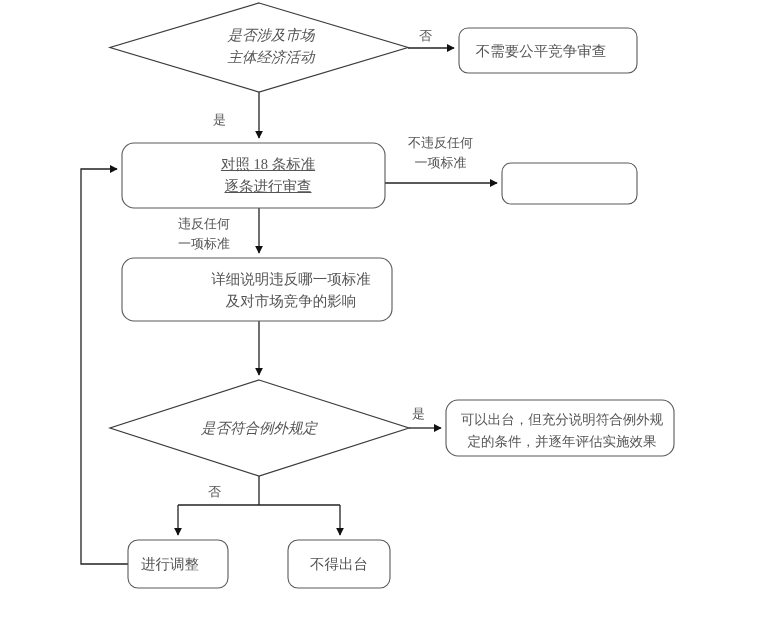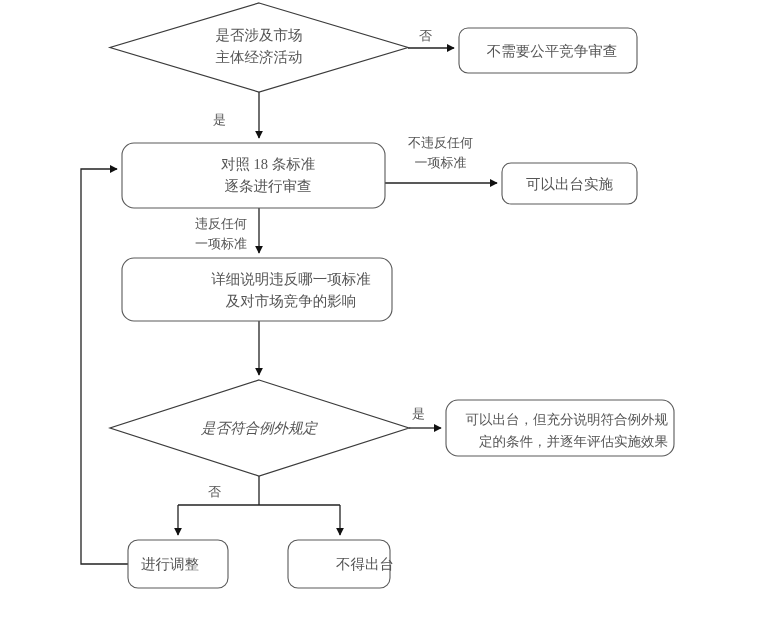"是否涉及市场" div.node-text { font-style: none -> italic; left: 139px -> 151px }
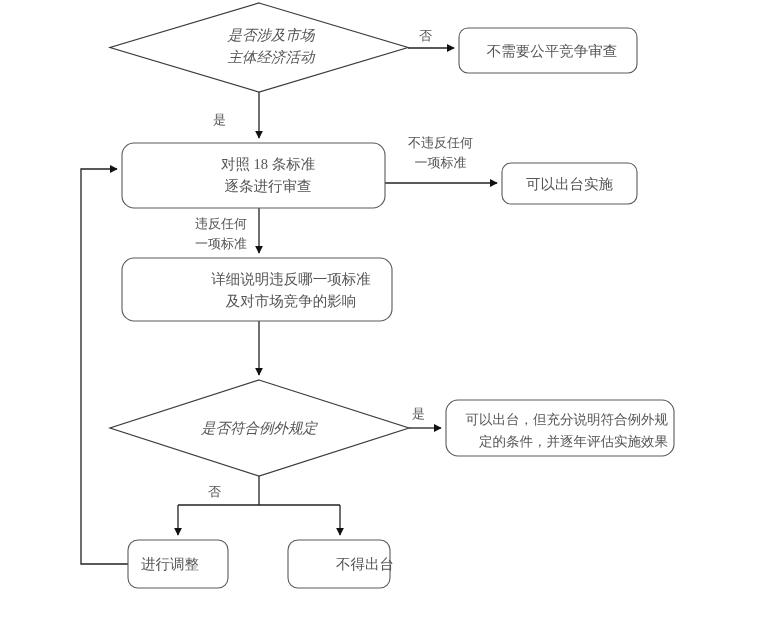"不需要公平竞争审查" div.node-text { padding-left: 11px -> none }
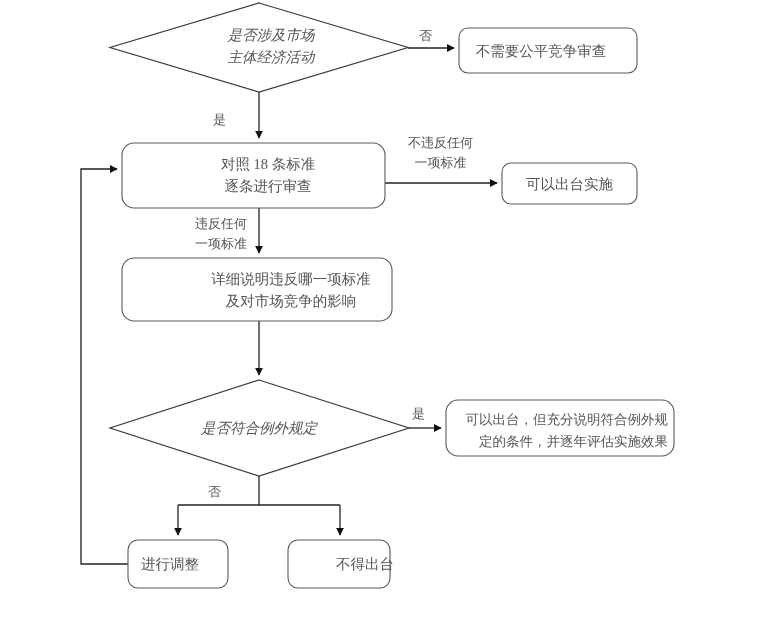"对照 18 条标准" div.node-text { text-decoration: none -> underline }
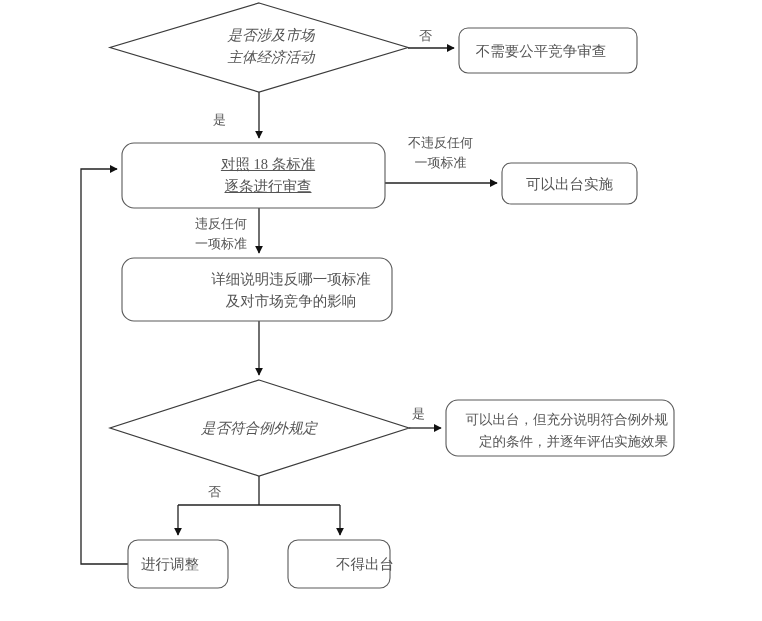"可以出台实施" div.node-text { html: <div>可以出台实施</div> -> none }
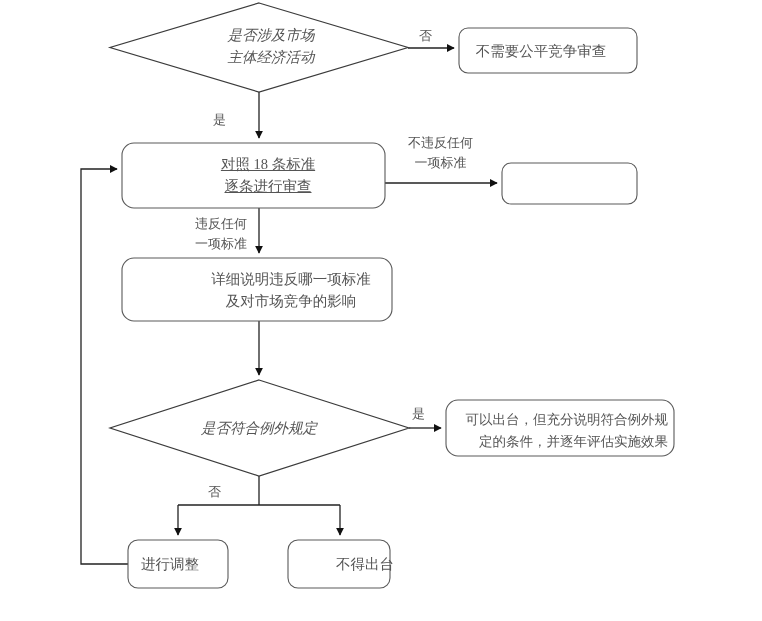"违反任何" div.edge-label { left: 195px -> 178px }
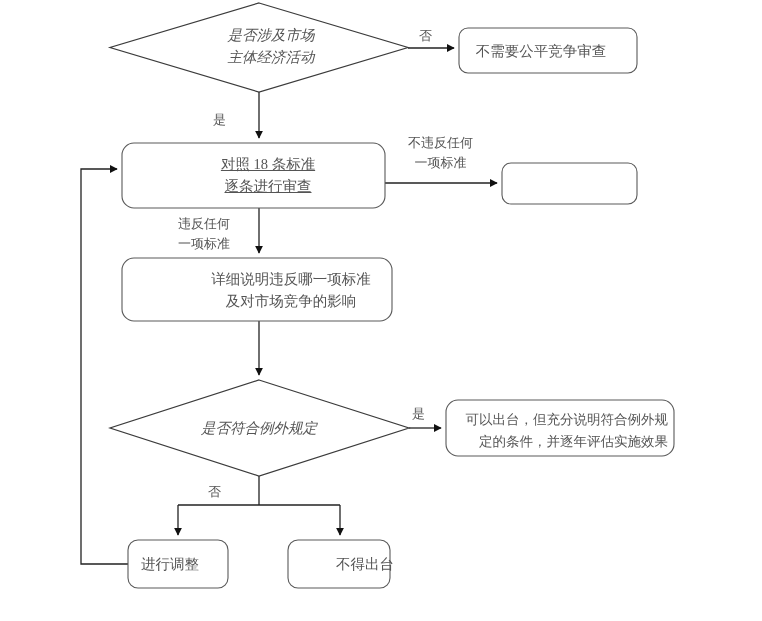"可以出台，但充分说明符合例外规" .node-text.left-align { text-align: right -> center }
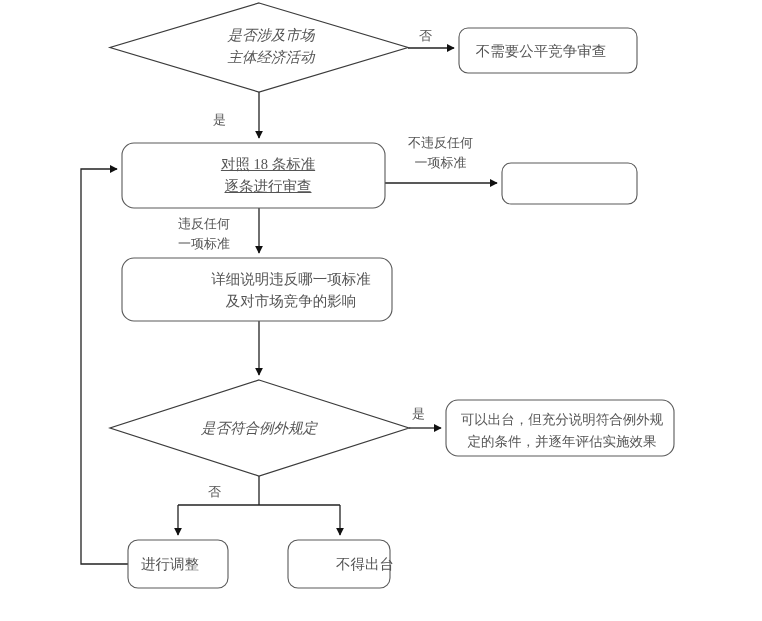"不得出台" div.node-text { margin-left: 26px -> none }
